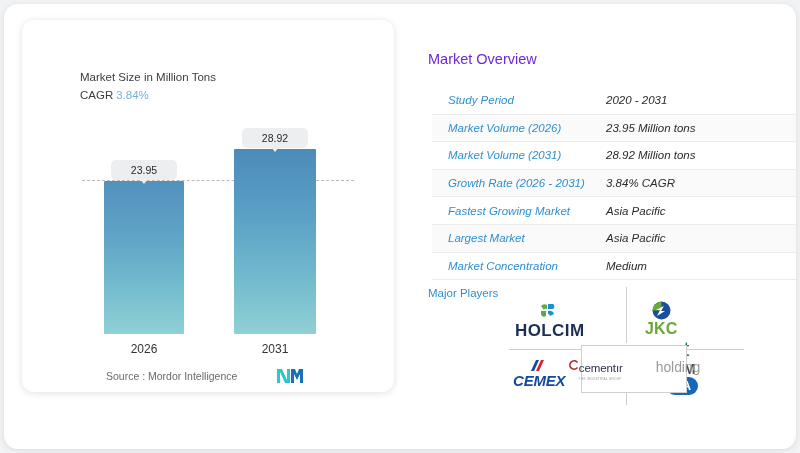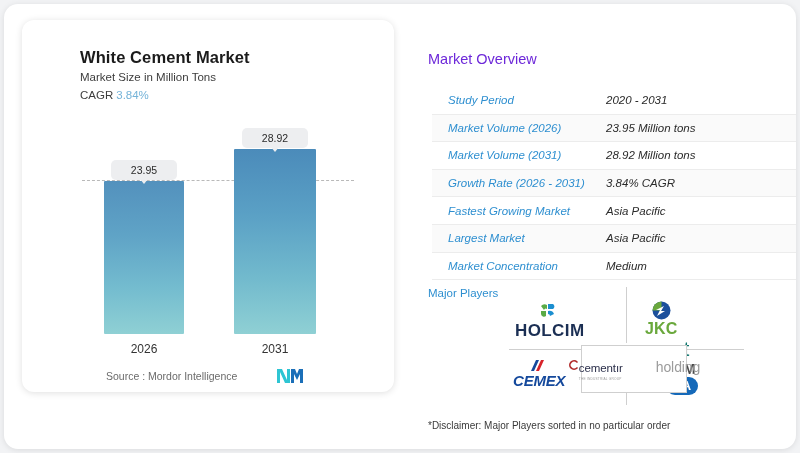"White Cement Market" div.chart-title { html: <div>White Cement Market</div> -> none }
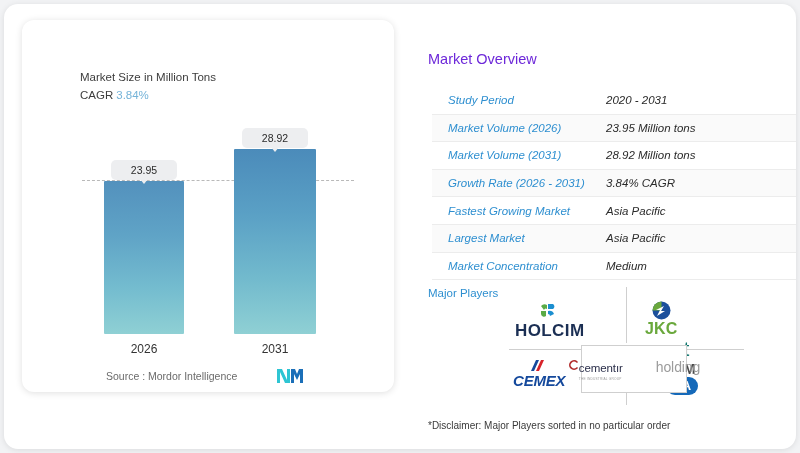"*Disclaimer: Major Players sorted in" div.disclaimer { html: <div>*Disclaimer: Major Players sorted in no particular order</div> -> none }
